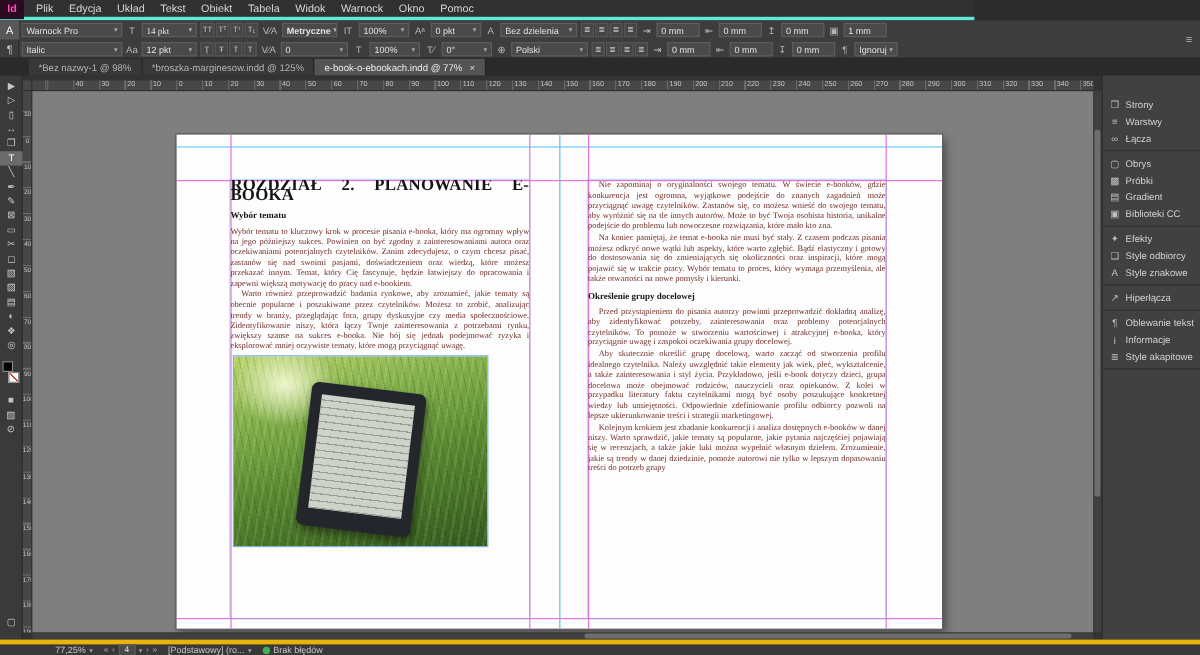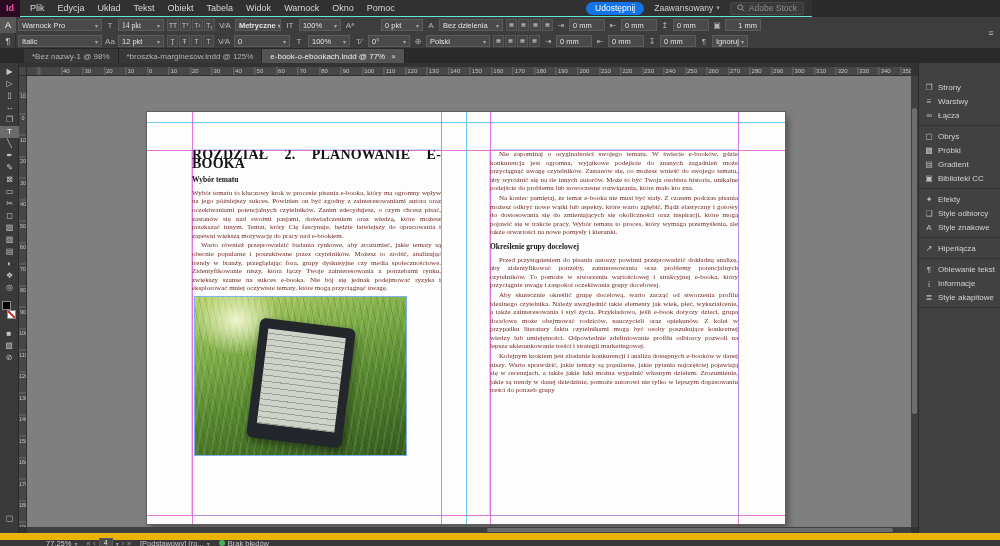"Id" .menubar { border-bottom: 1px solid #5eead4 -> 3px solid #5eead4 }
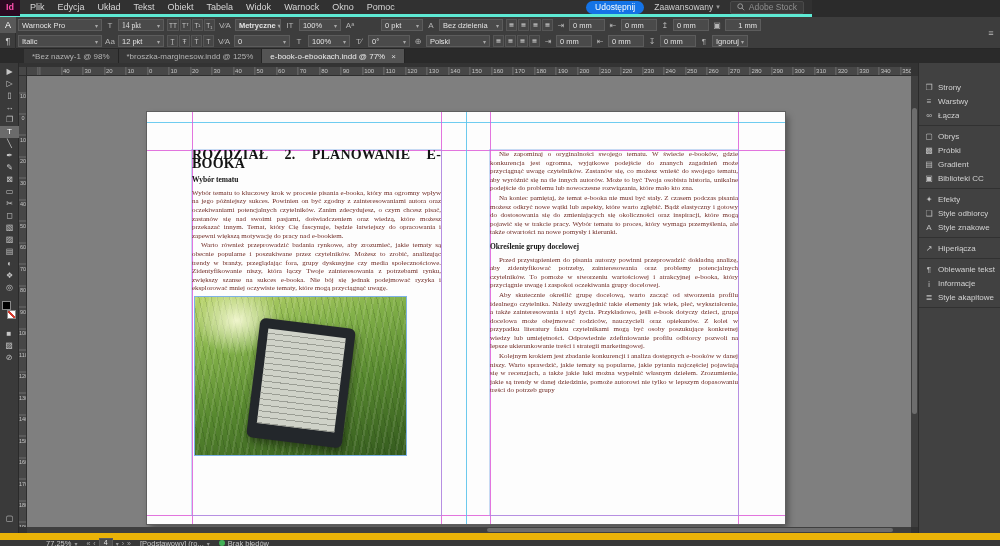"Udostępnij" div.mb-right { html: <div> <button>Udostępnij</button> <div> <span>Zaawansowany</span> <span>▾</span> </div> <div> <span> <svg> <circle></circle> <line></line> </svg> </span> <span>Adobe Stock</span> </div> </div> -> none }
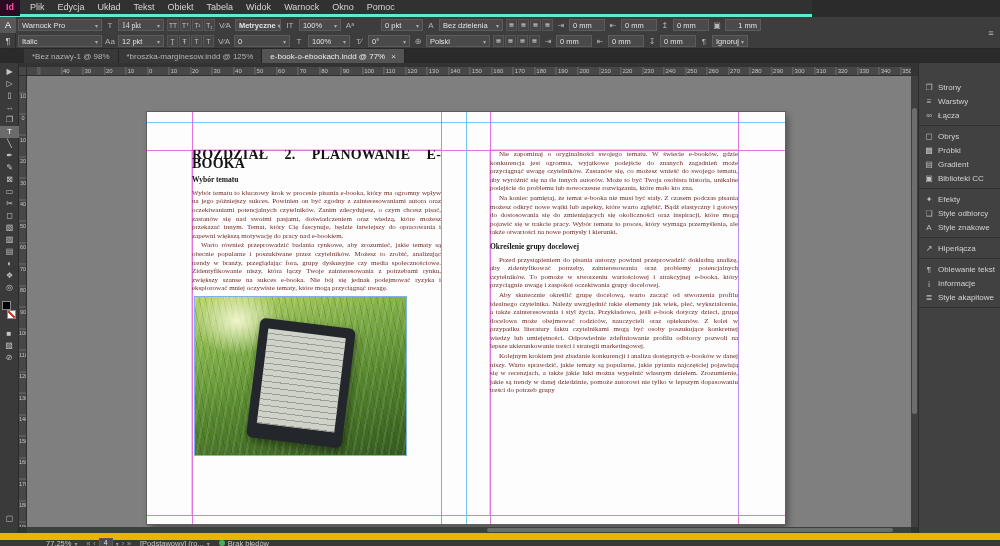"0 pkt" div.cb-combo { margin-left: 22px -> none }
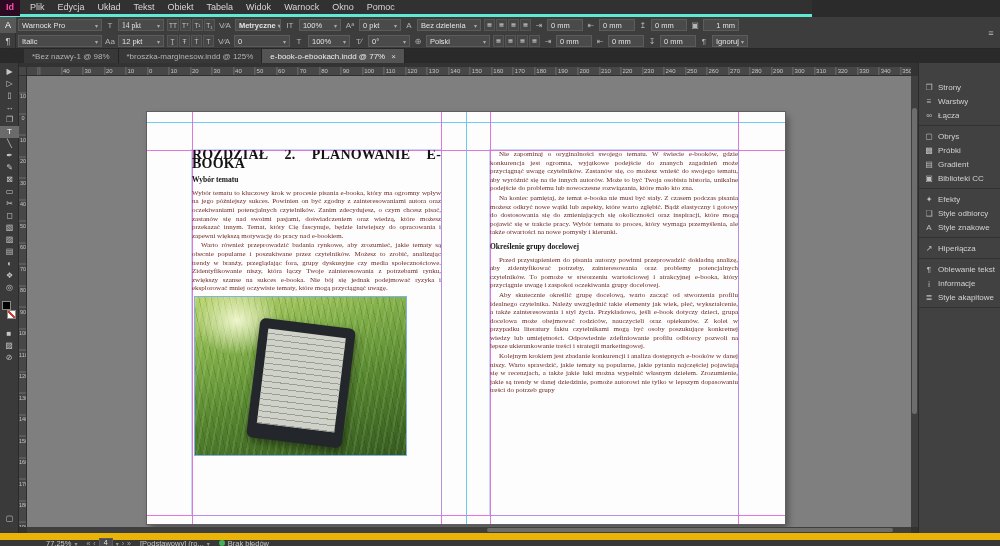"1 mm" div.cb-field { justify-content: flex-end -> none }
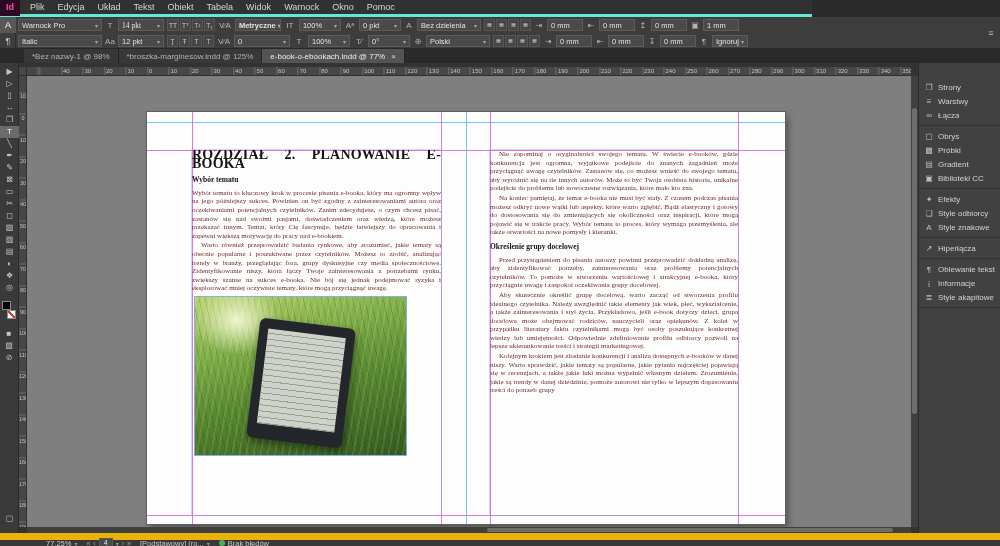"77,25%" .statusbar { border-top: 7px solid #eab308 -> 4px solid #eab308 }
